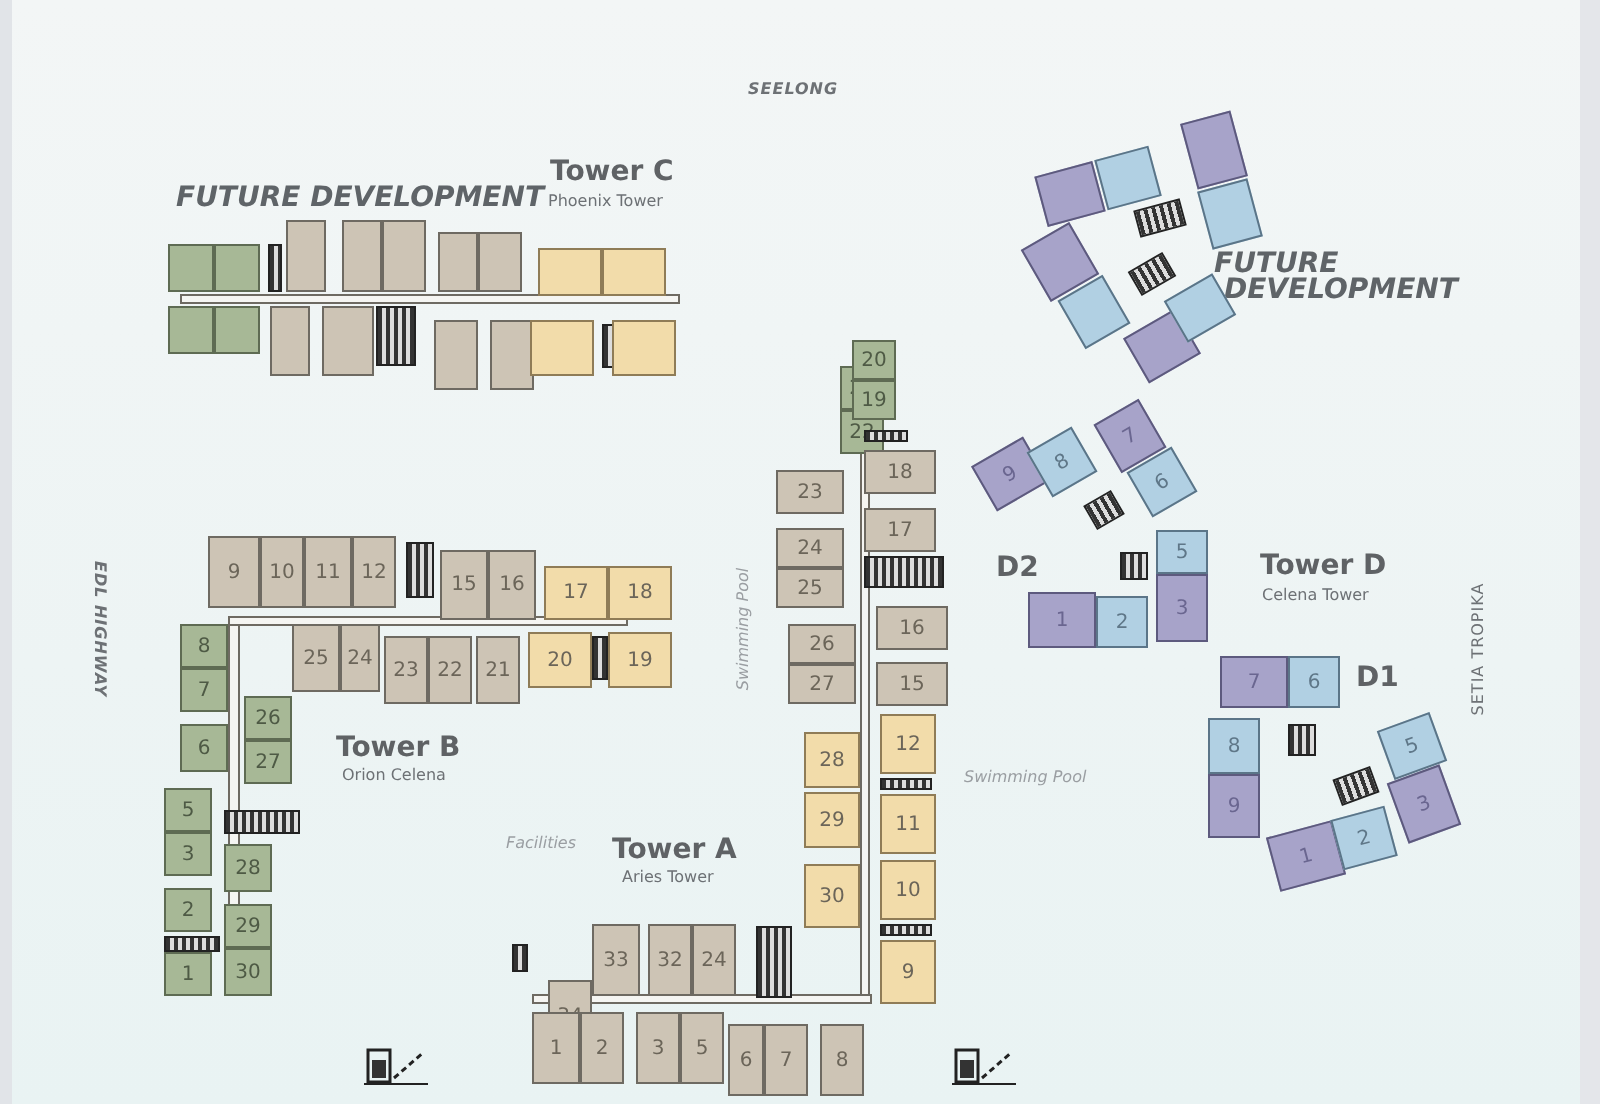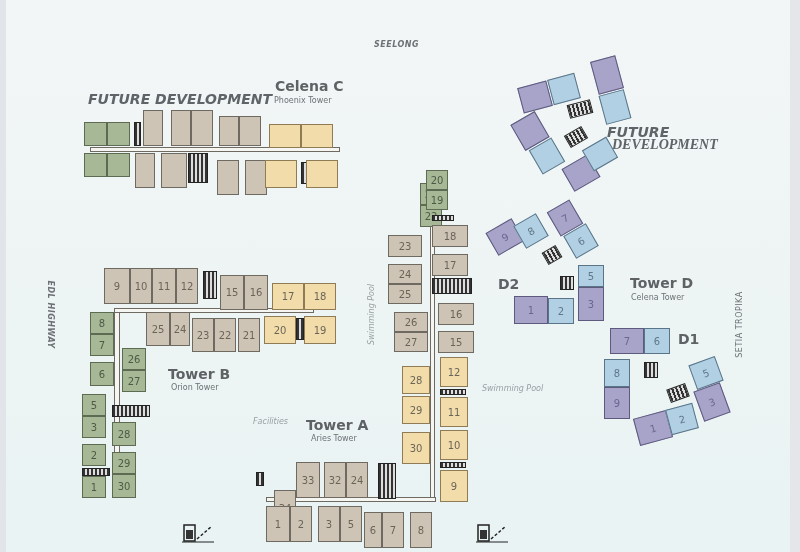"Celena C" div.lbl { text: Celena -> Tower }
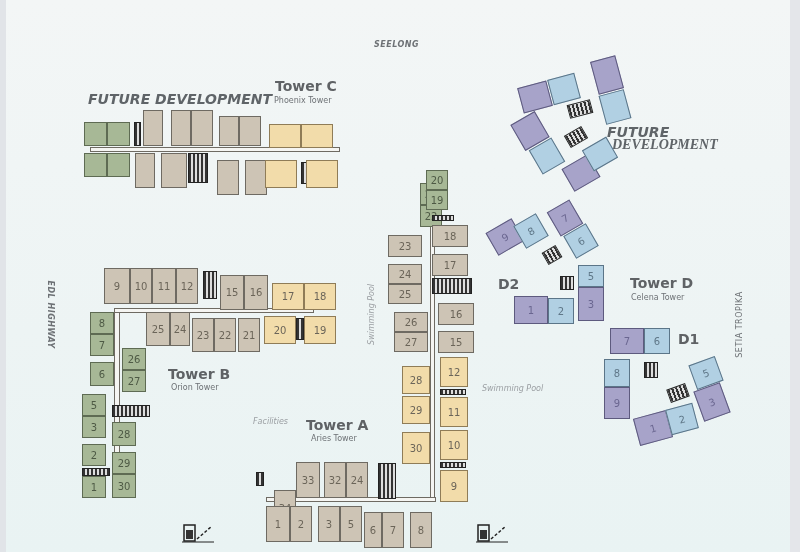"DEVELOPMENT" div.lbl { font-family: Liberation Serif, serif -> none }
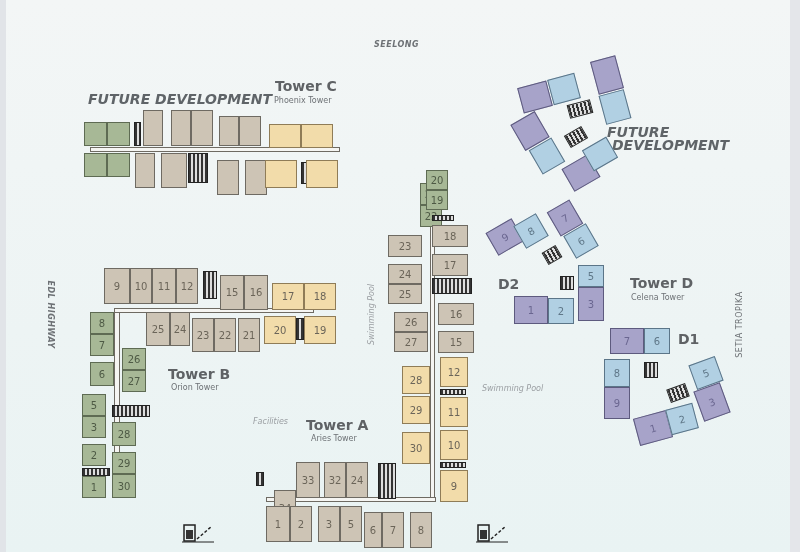"Orion Tower" div.lbl { text: Tower -> Celena }
